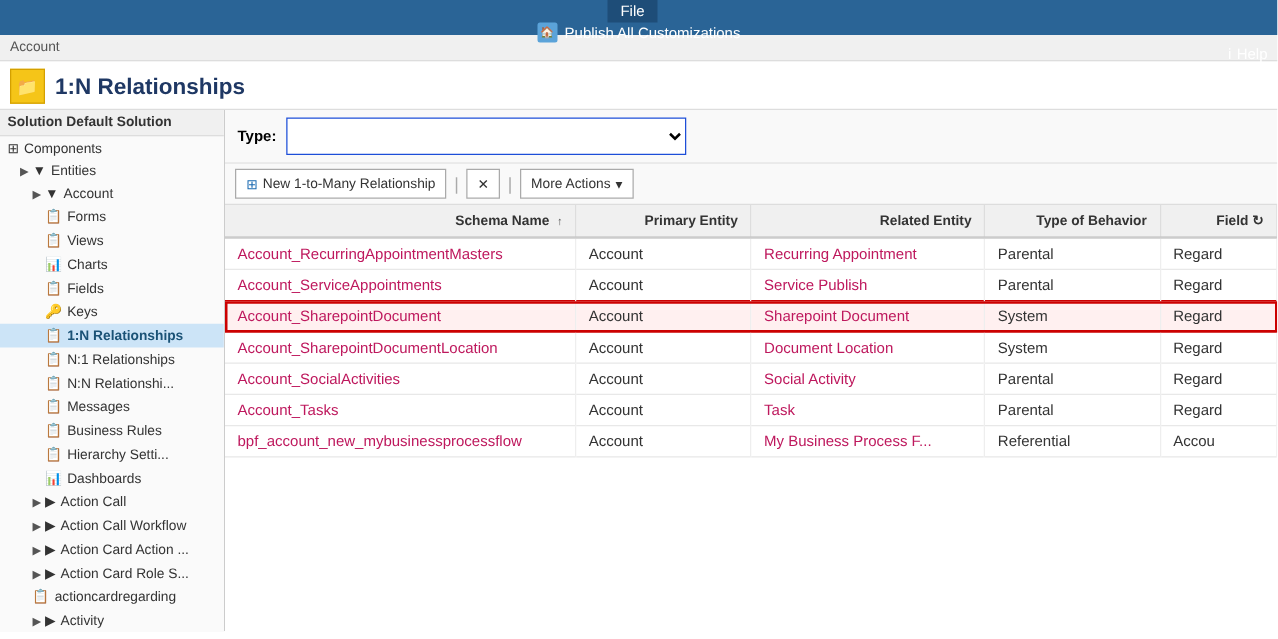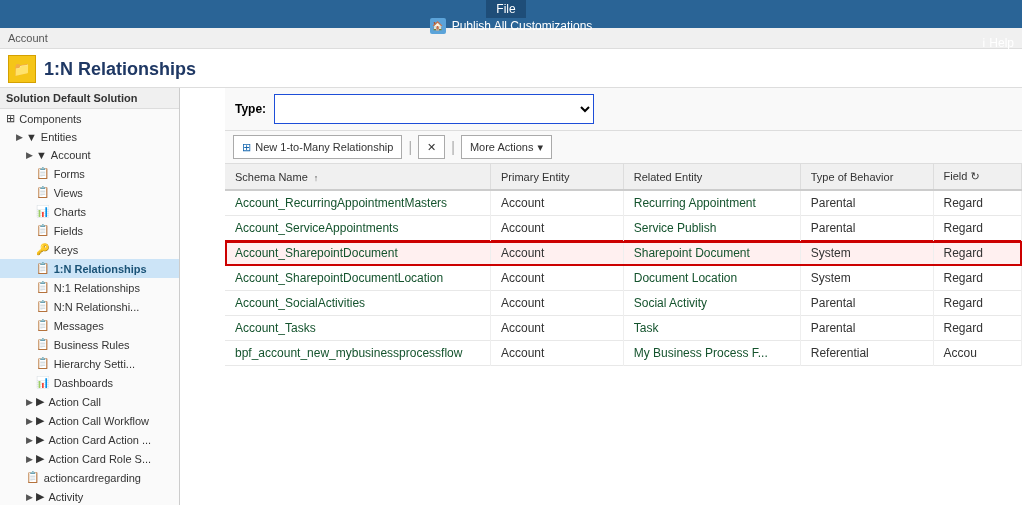"Solution Default Solution" .main-container { gap: 45px -> none }
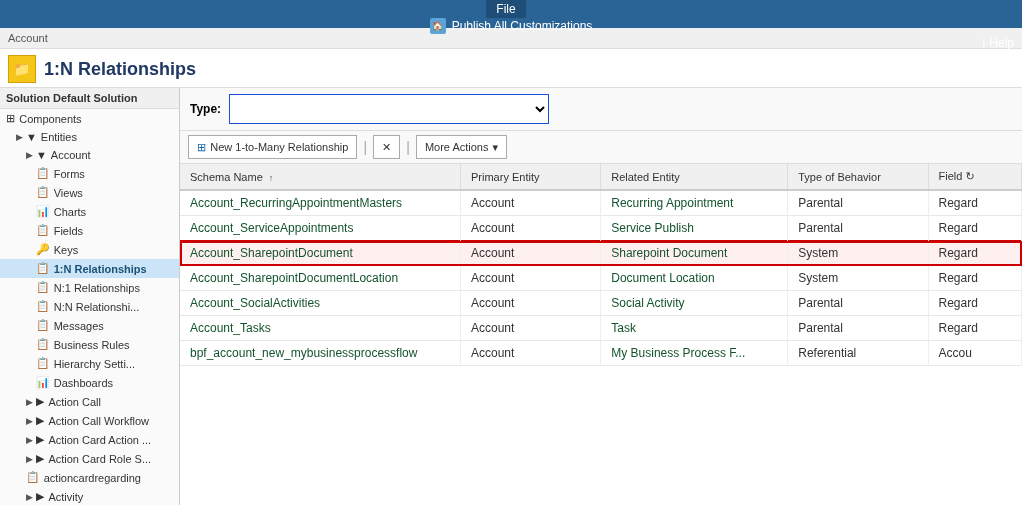"Schema Name ↑" thead th { font-weight: normal -> bold; text-align: left -> right }
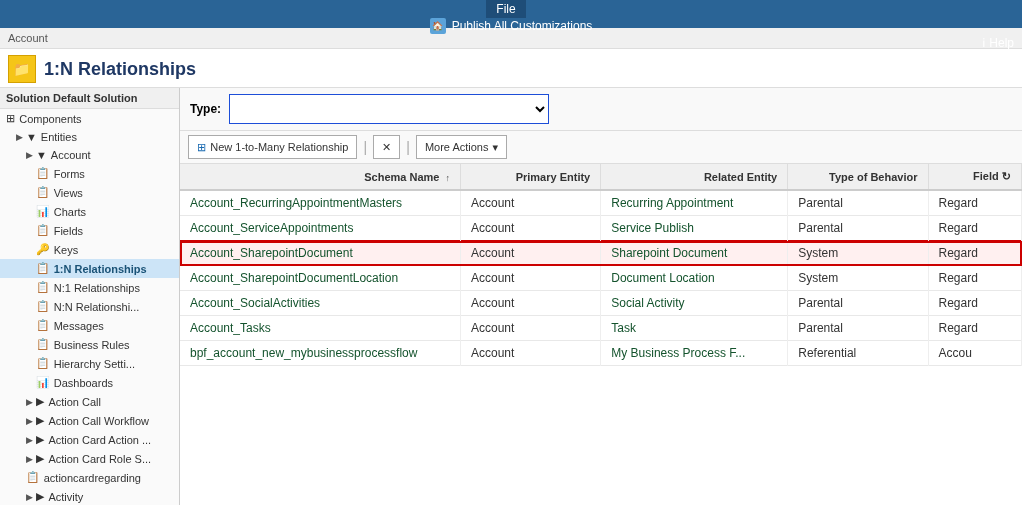"Account_RecurringAppointmentMasters" tbody td a { color: #14532d -> #be185d }
